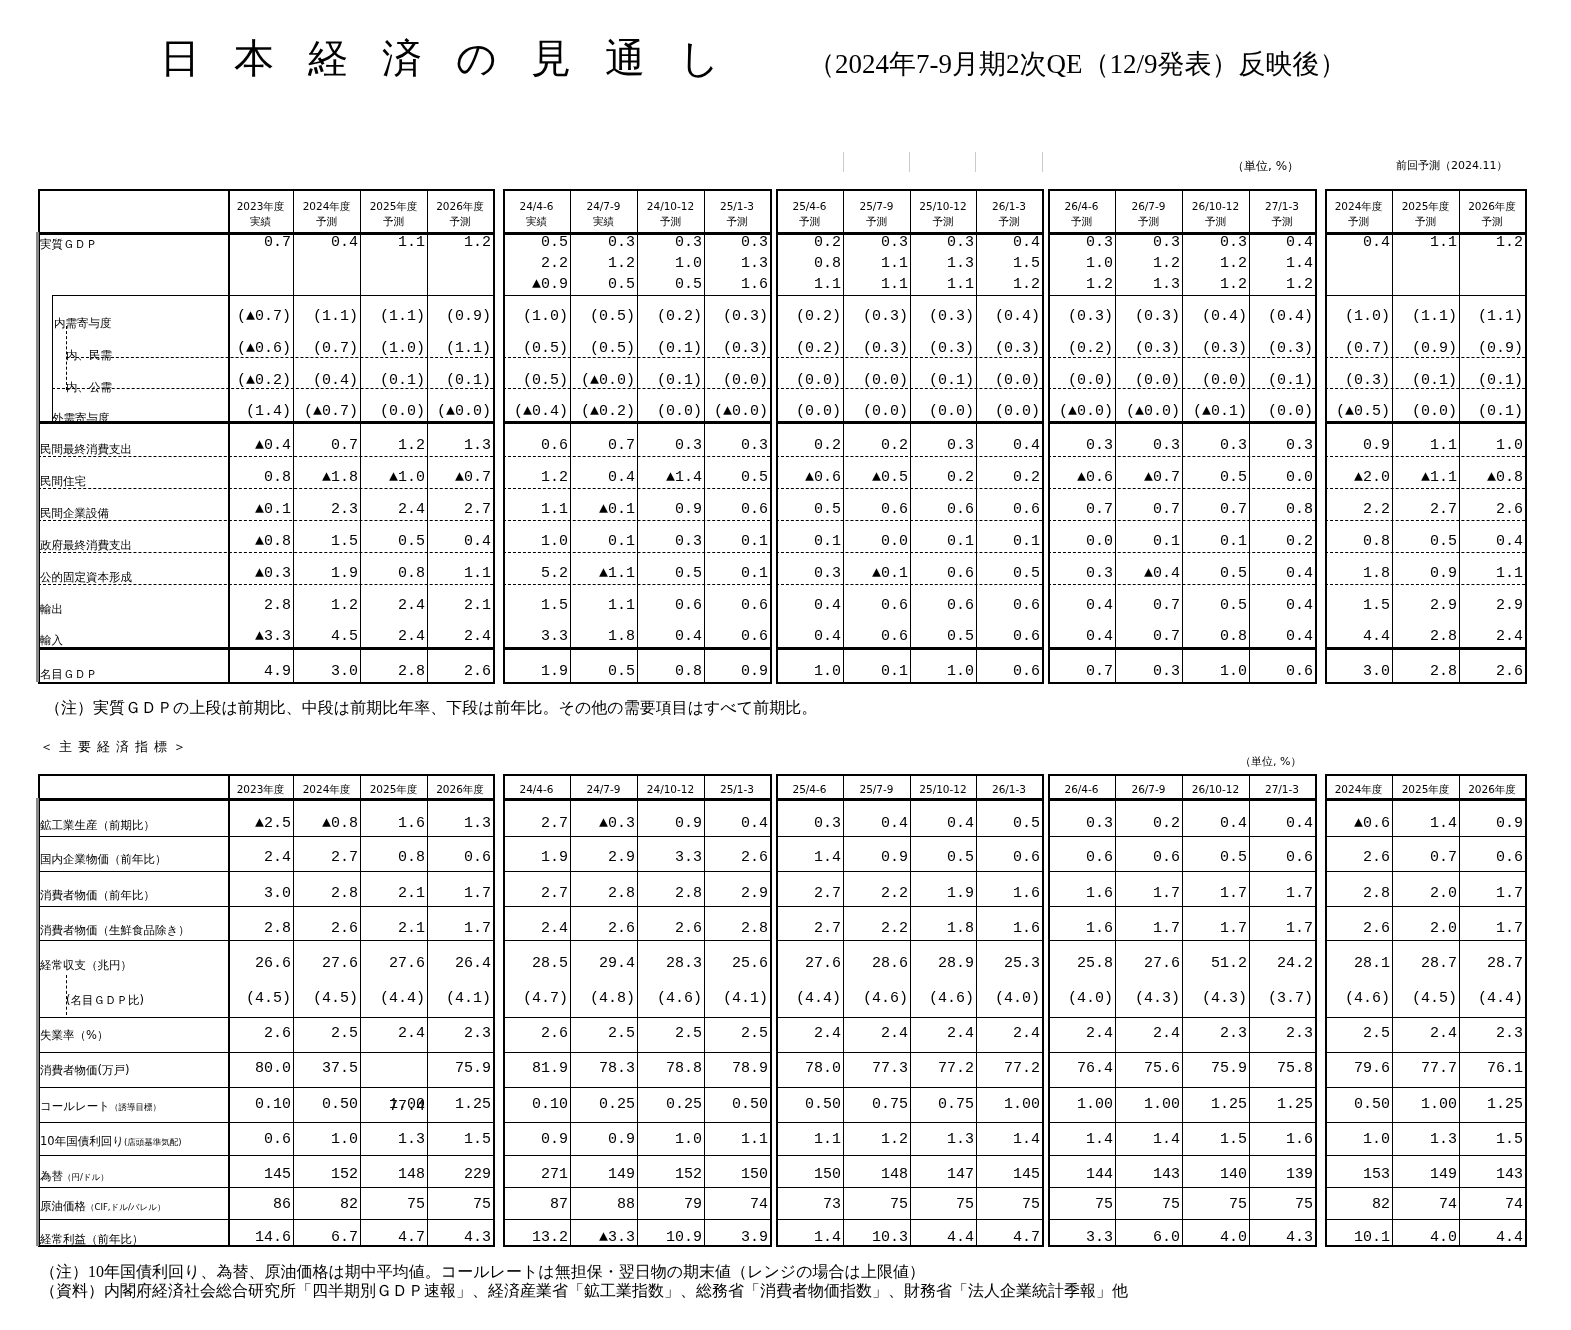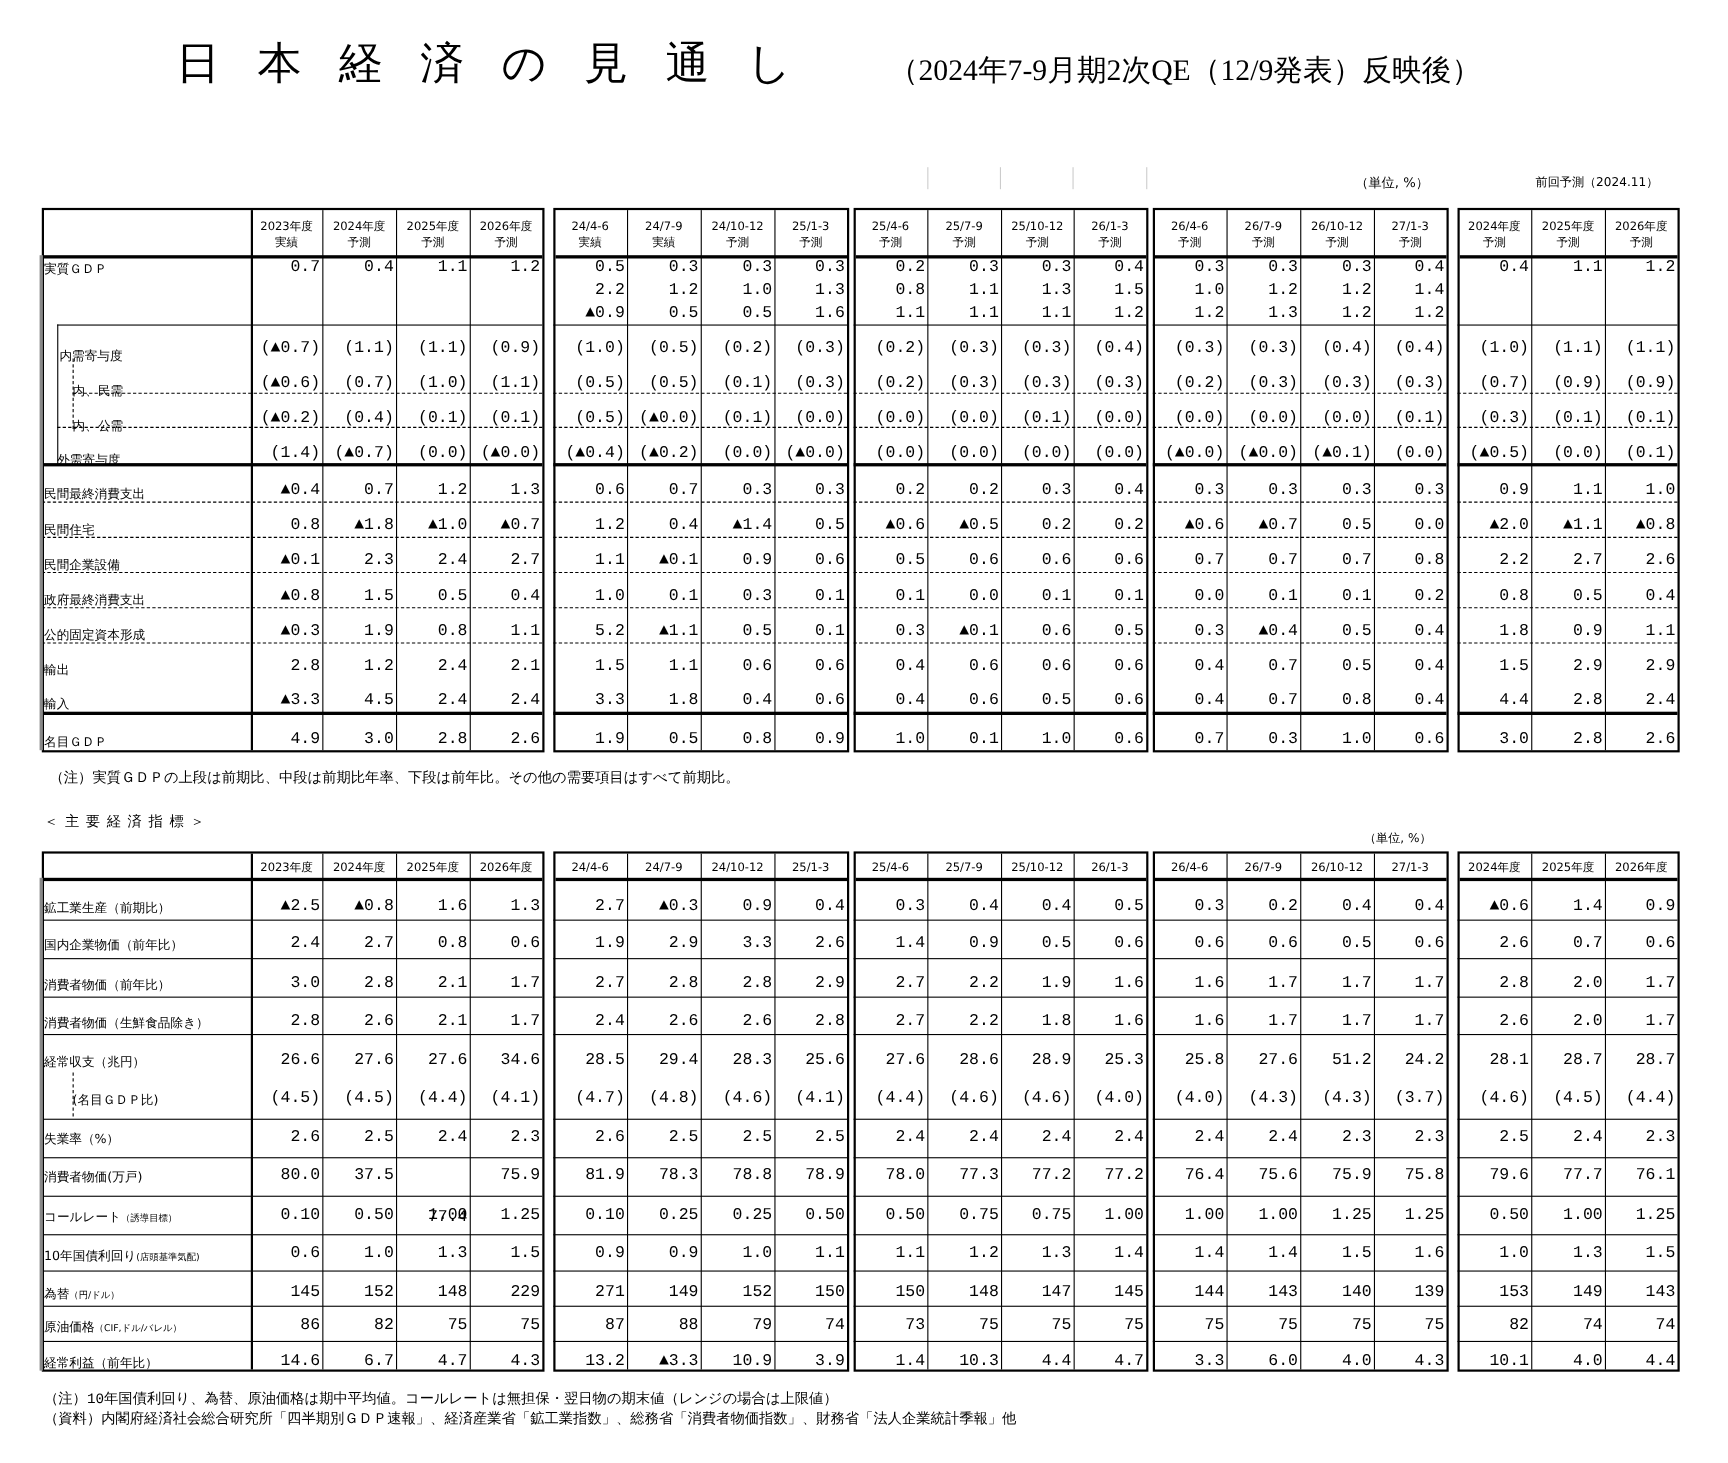"（注）実質ＧＤＰの上段は前期比、中段は前期比年率、下段は前年比。その他の需要項目" .note { font-family: Liberation Mono, monospace -> Liberation Serif, serif; font-size: 13px -> 16px }
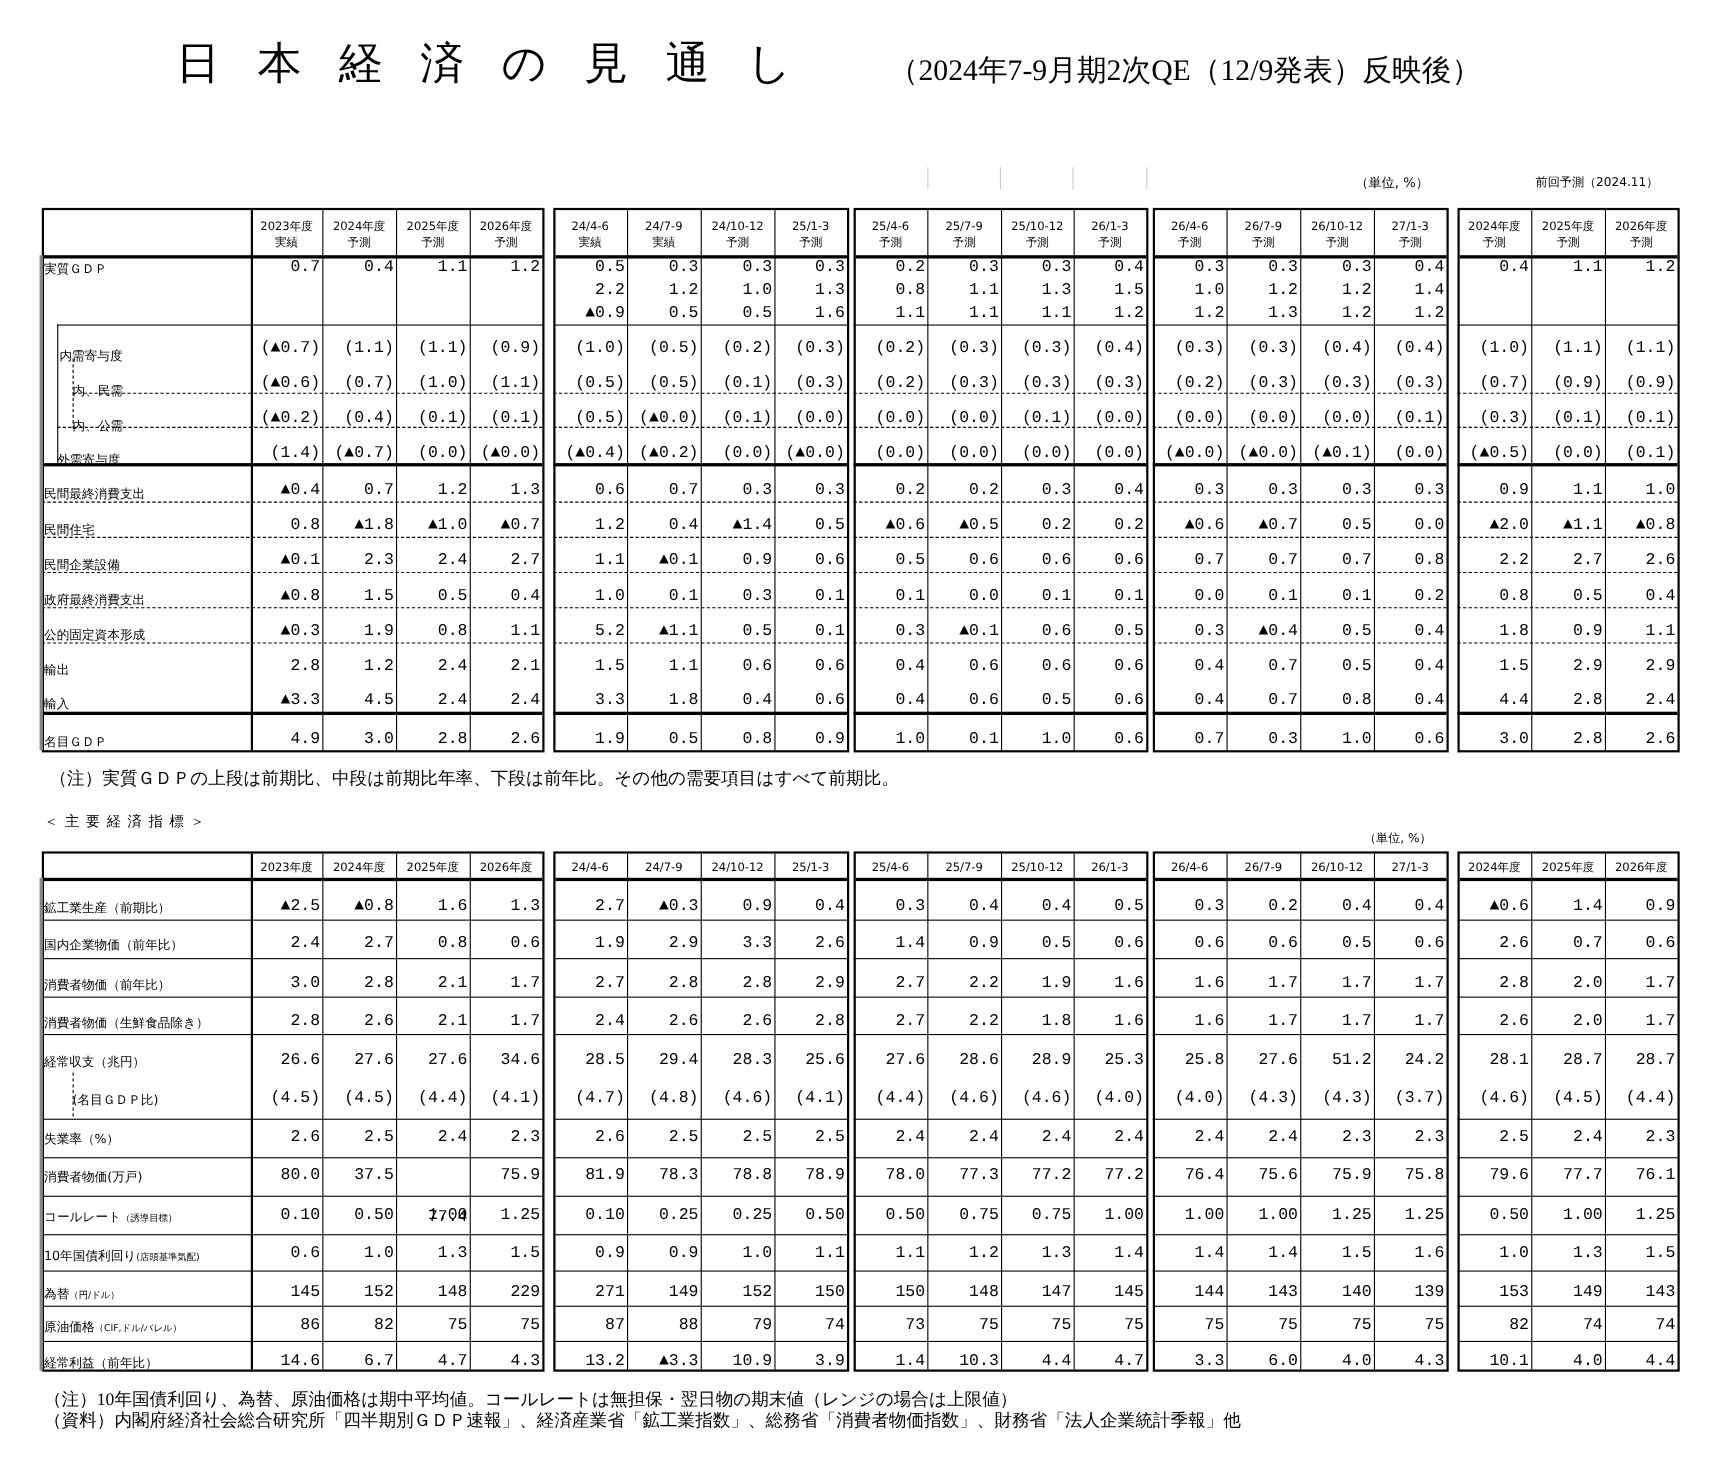"34.6" div.cell { text: 34.6 -> 26.4 }
